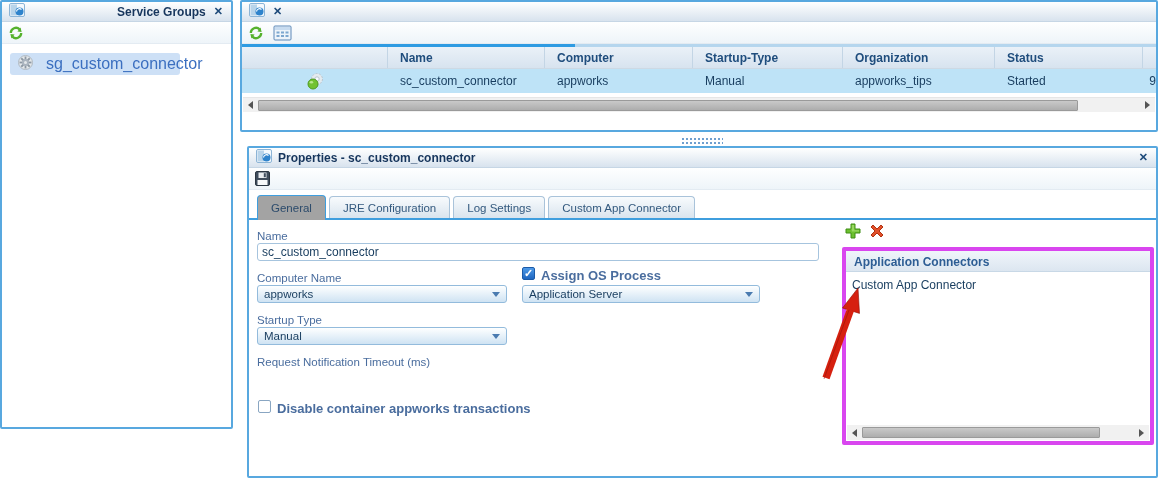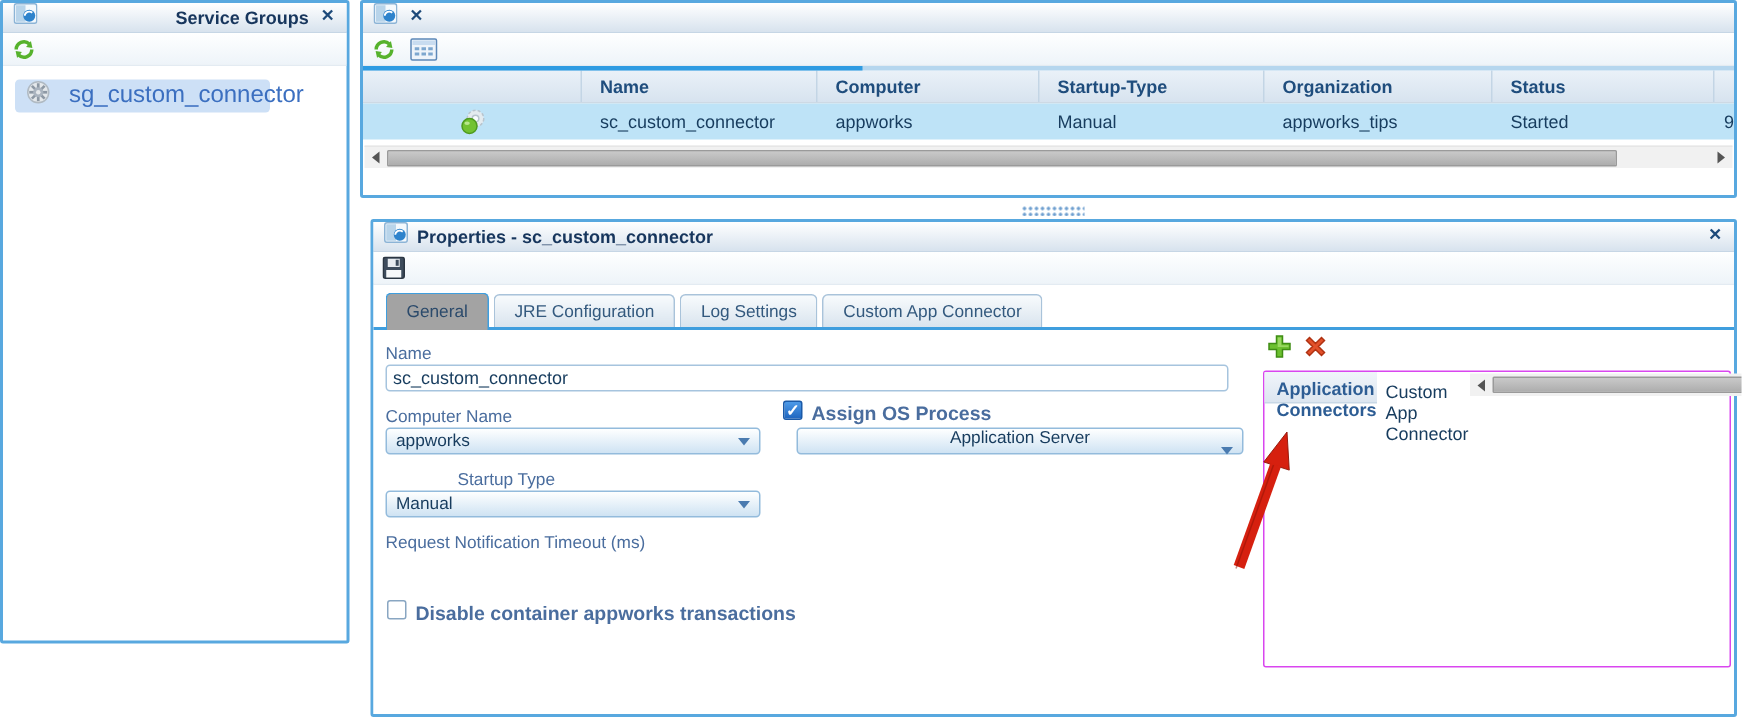"Application Connectors" .connectors-box { border: 1px solid #d946ef -> 4px solid #d946ef; flex-direction: row -> column }
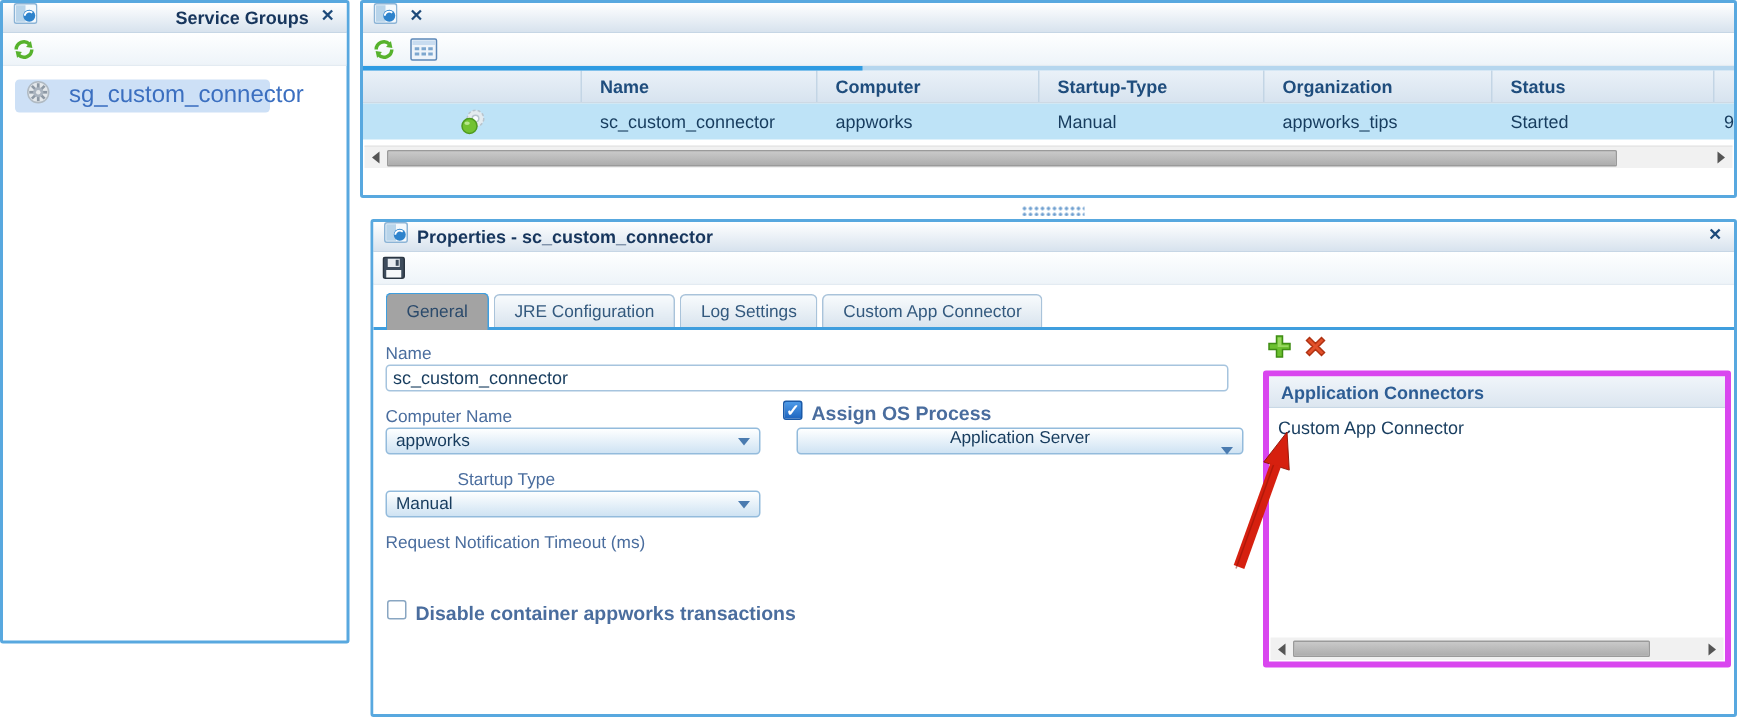"Application Server" div.dropdown { flex-direction: column -> none; left: 282px -> 273px; width: 298px -> 238px }
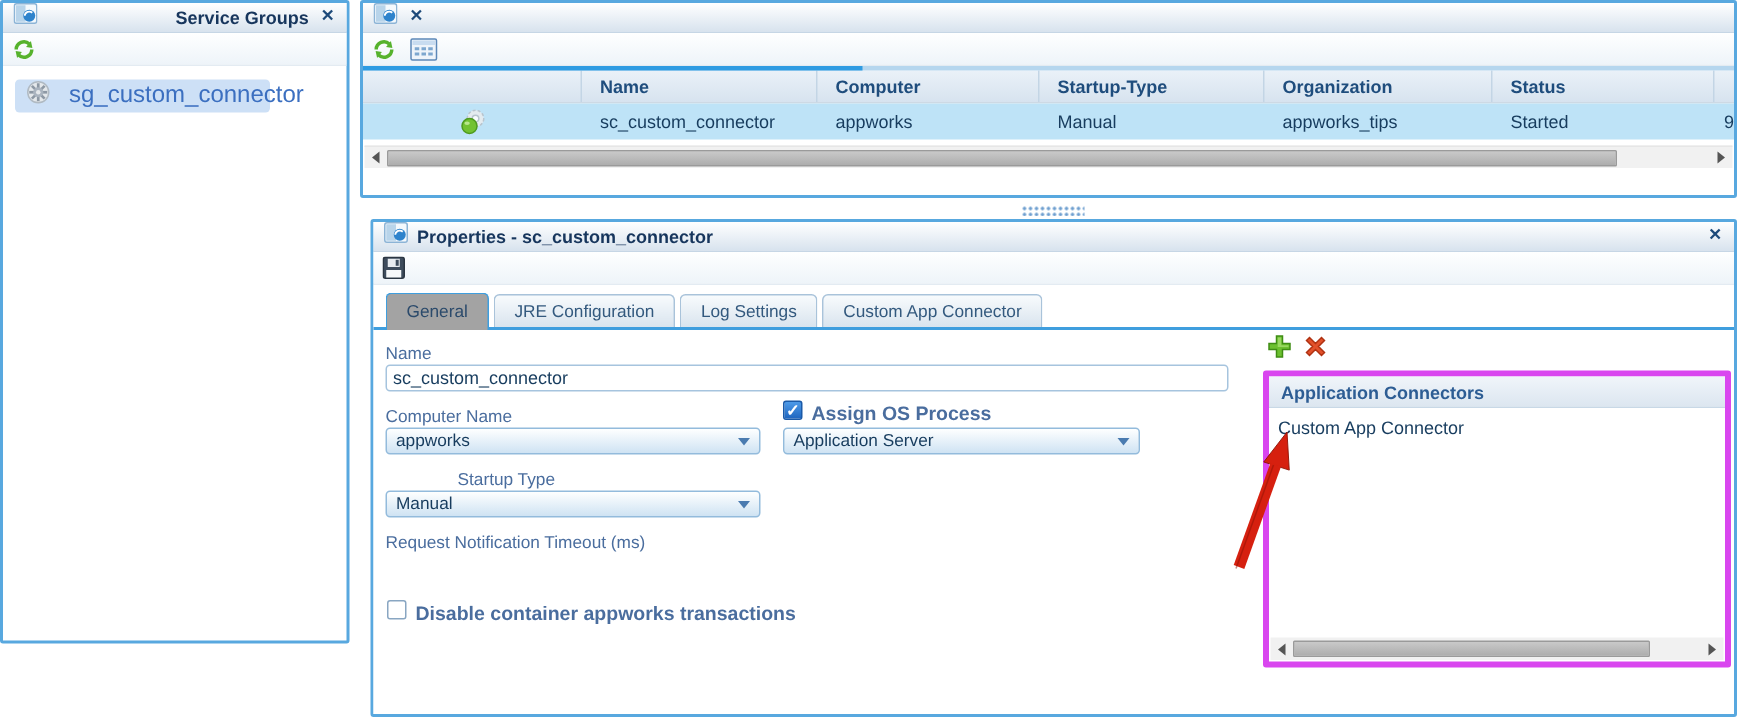"Startup Type" div.lbl { margin-left: 48px -> none }
